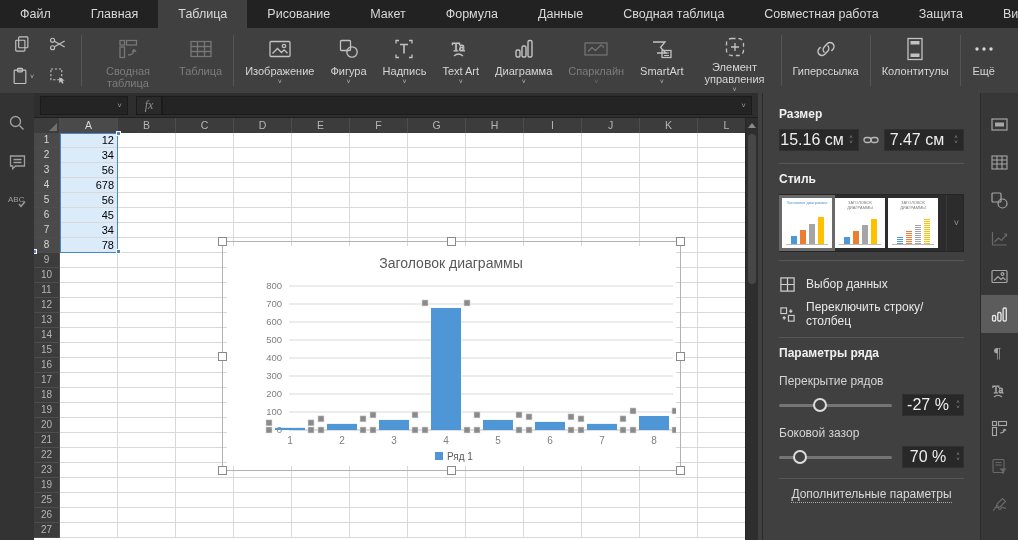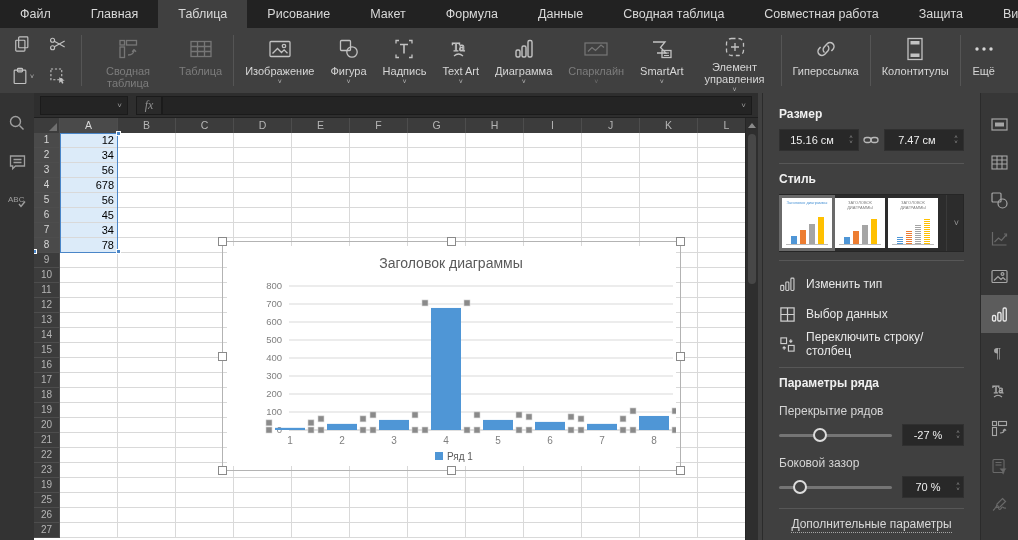"15.16 см" .pinput input { font-size: 11px -> 16px }
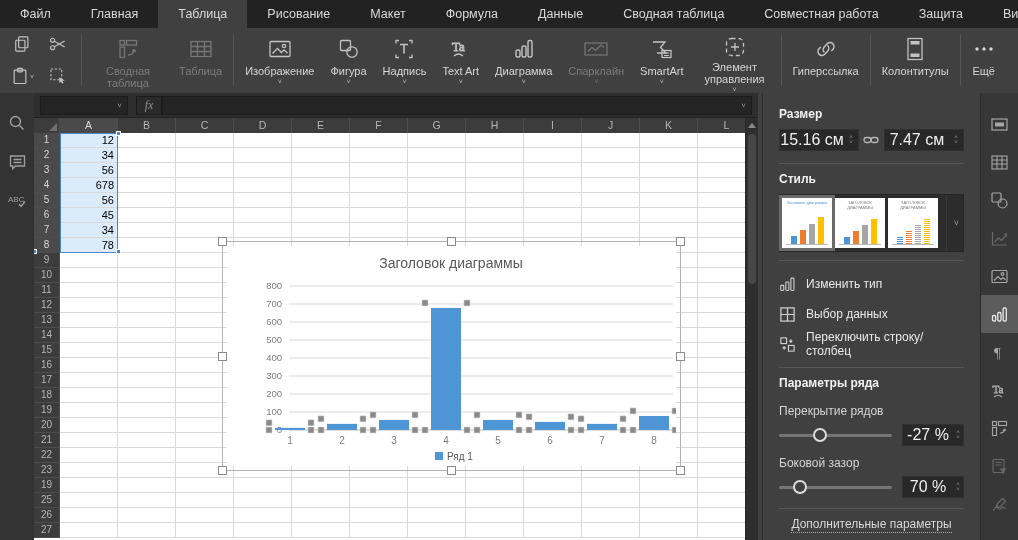"Изменить тип" div.prow { html: <div> <svg> <rect></rect> <rect></rect> <rect></rect> </svg> <span>Изменить тип</span> </div> -> none }
